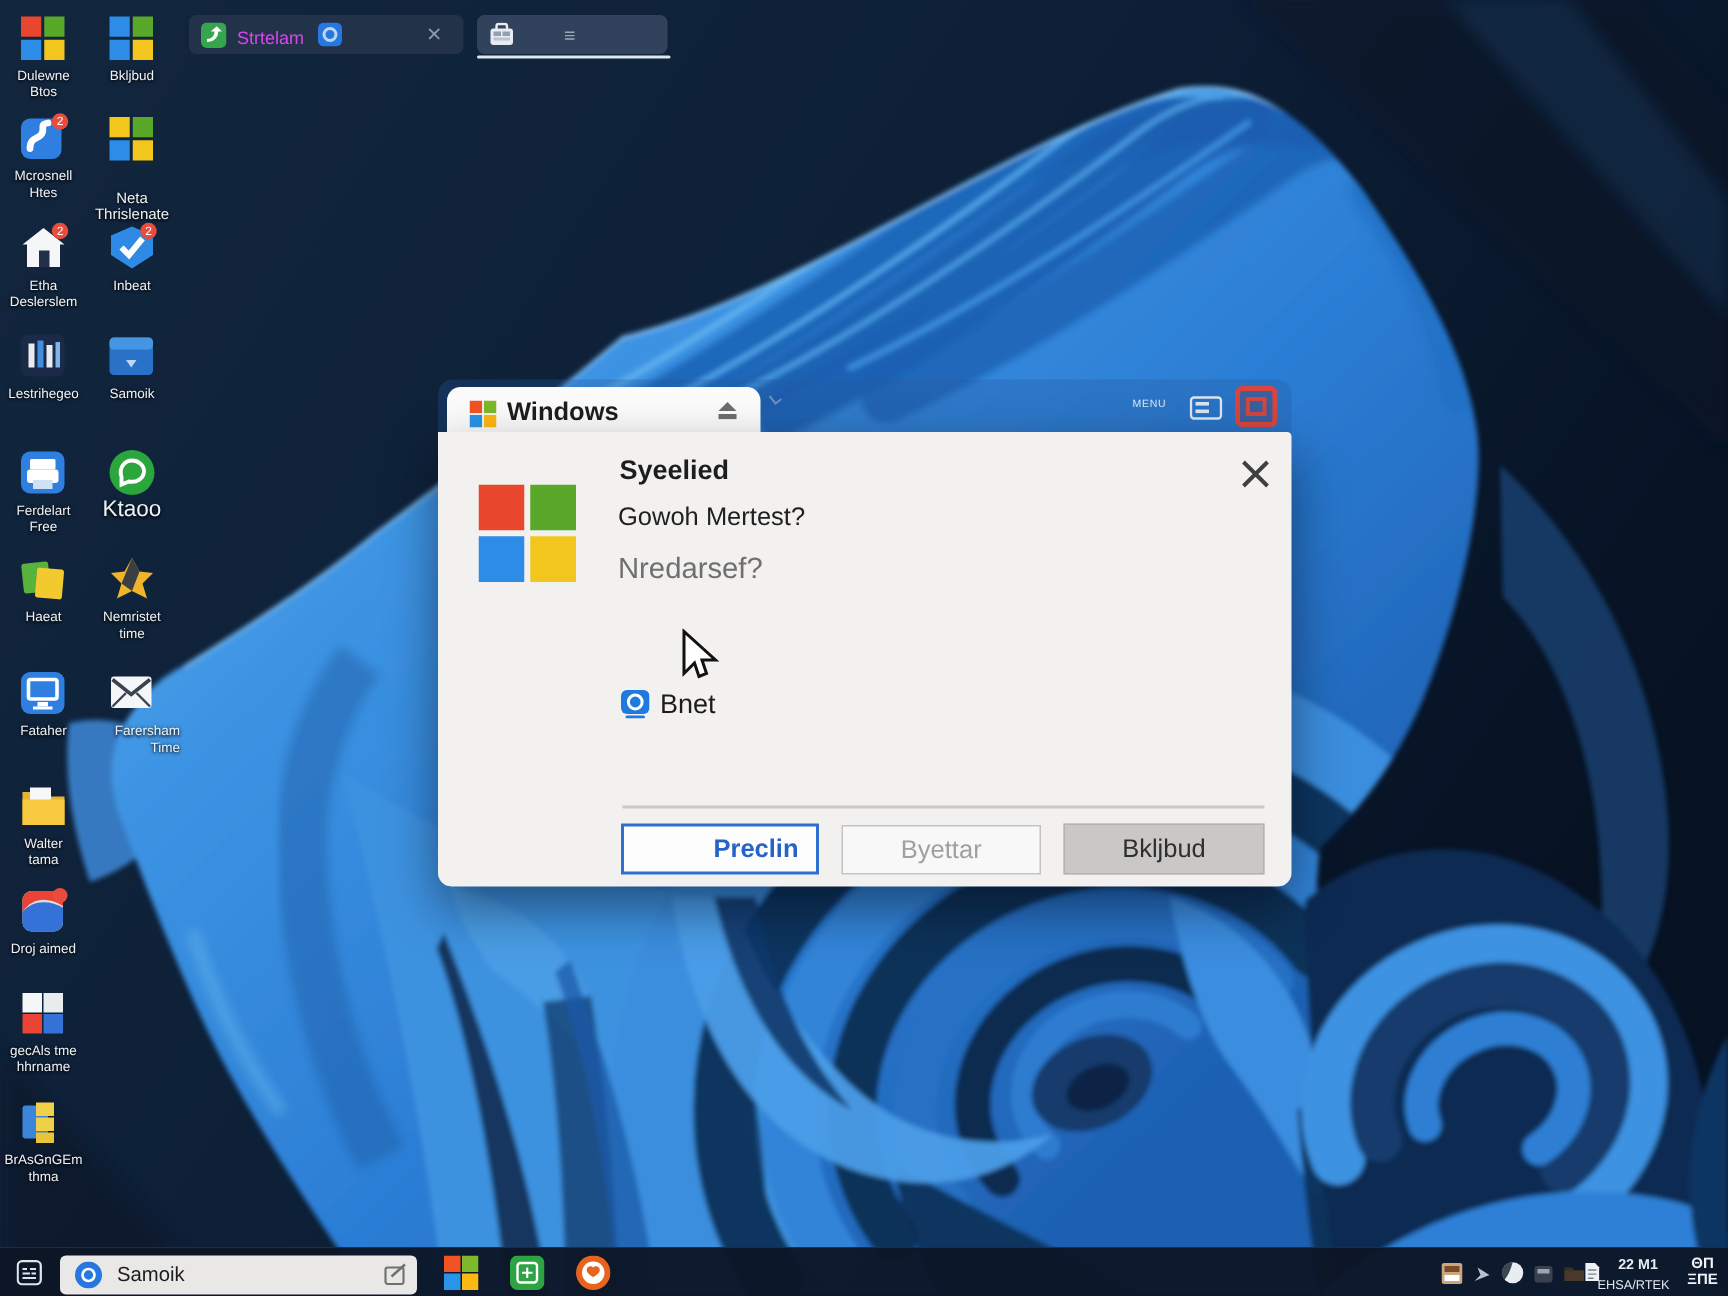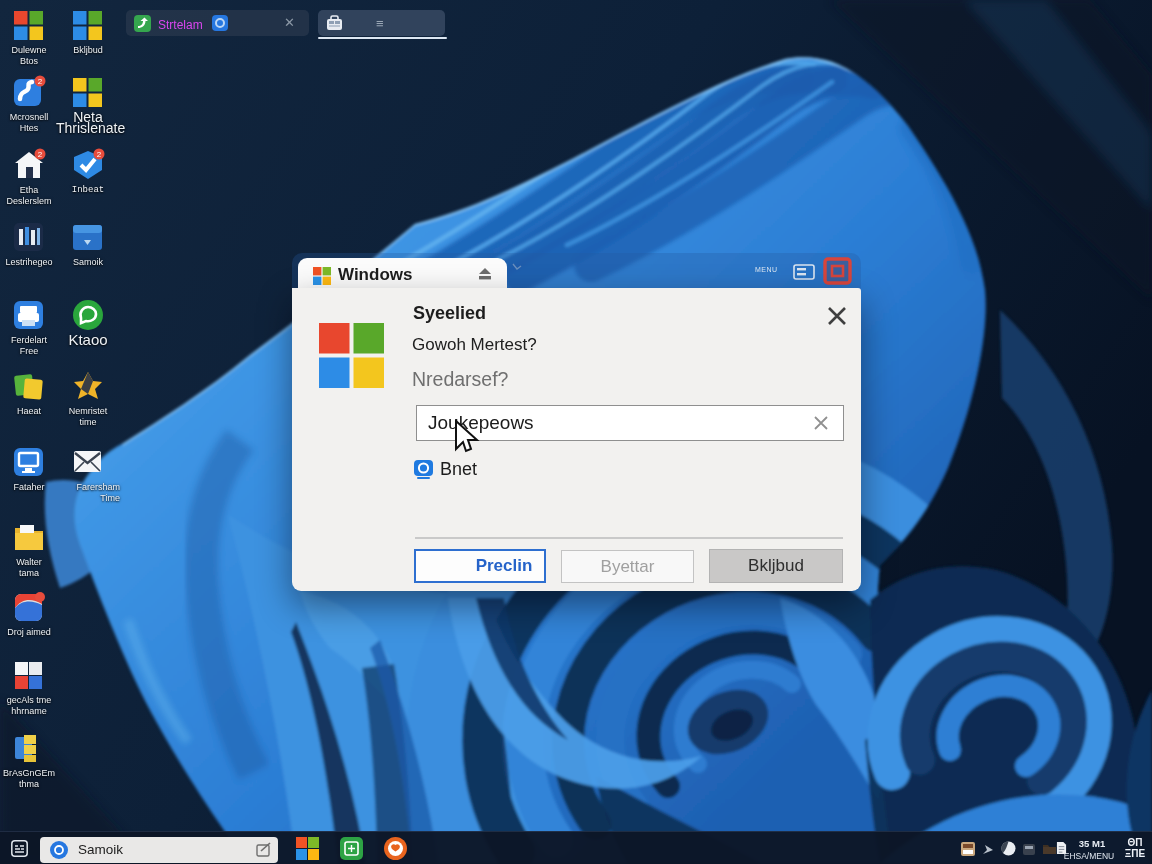"Neta" div.abs { font-size: 14px -> 10px; top: 112px -> 128px }
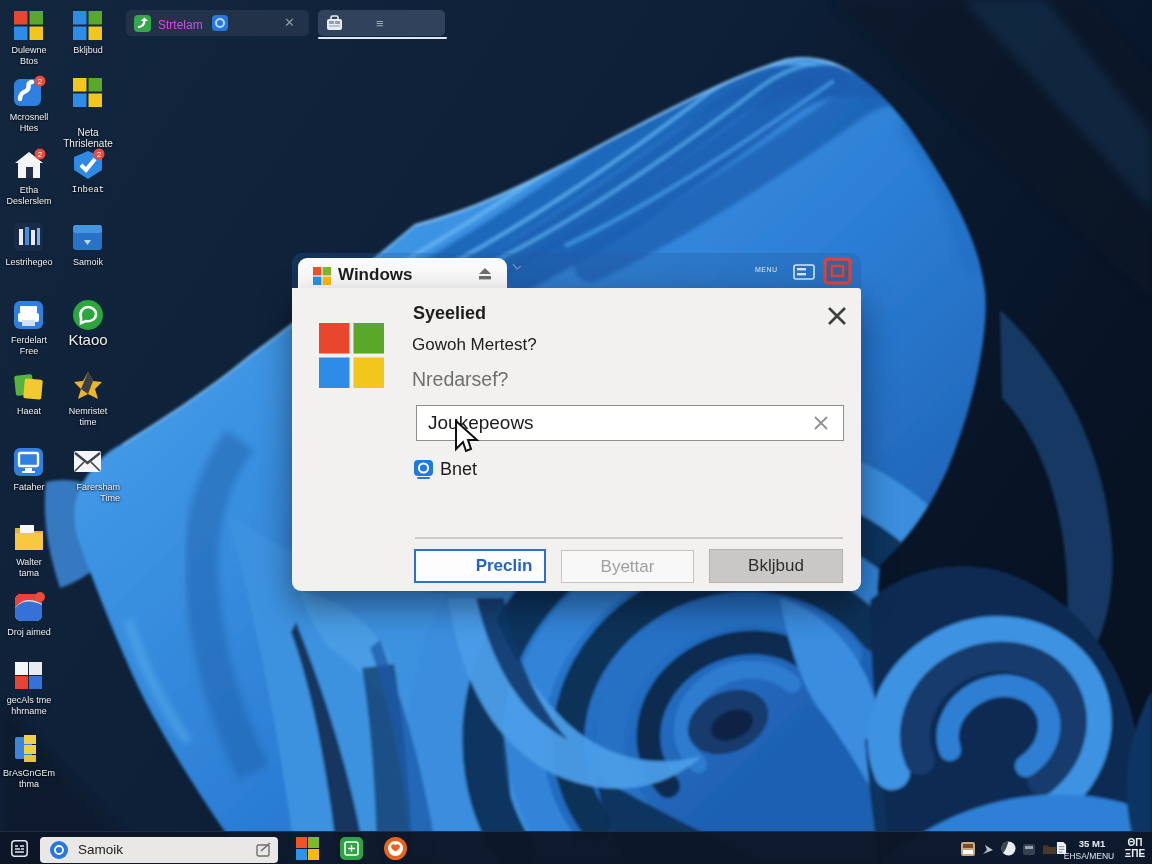"Inbeat" div.abs { font-family: Liberation Mono, monospace -> none }
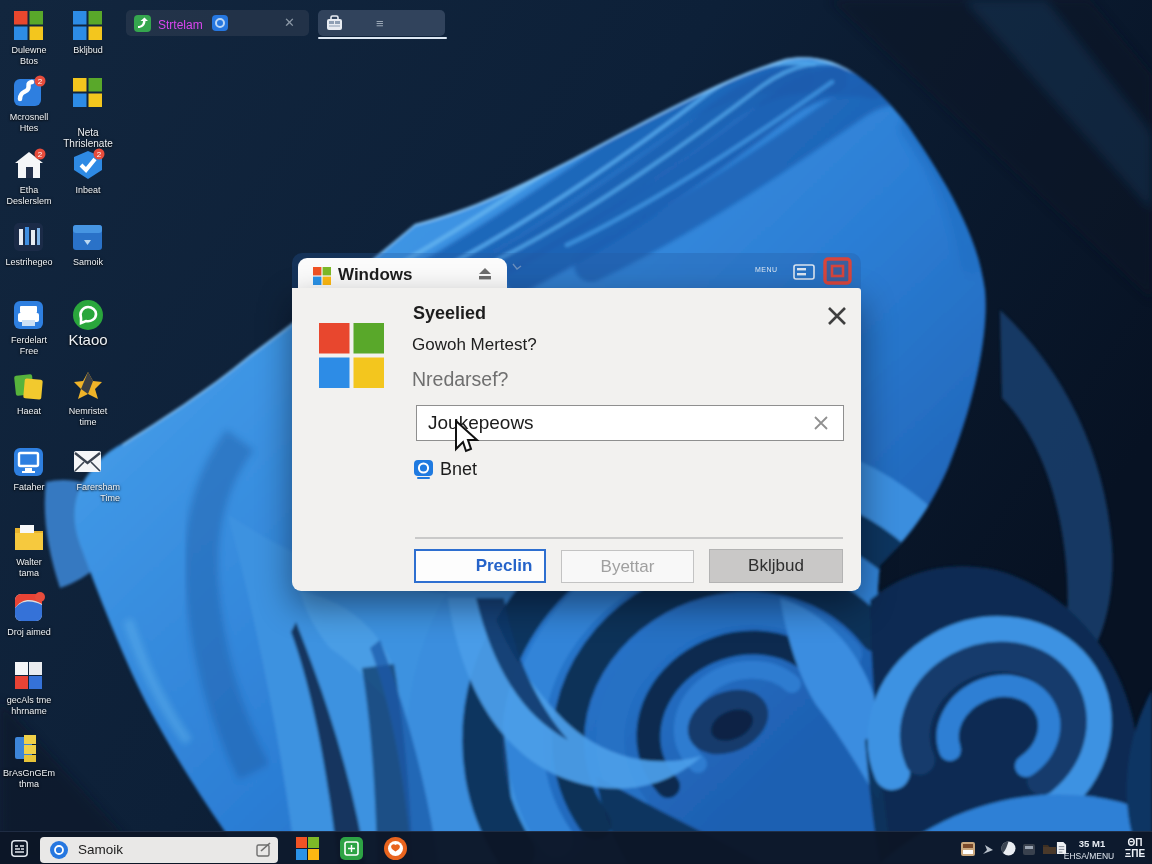"Joukepeows" div.abs { html: <div> <div>Joukepeows</div> <svg> <path></path> </svg> </div> -> none }
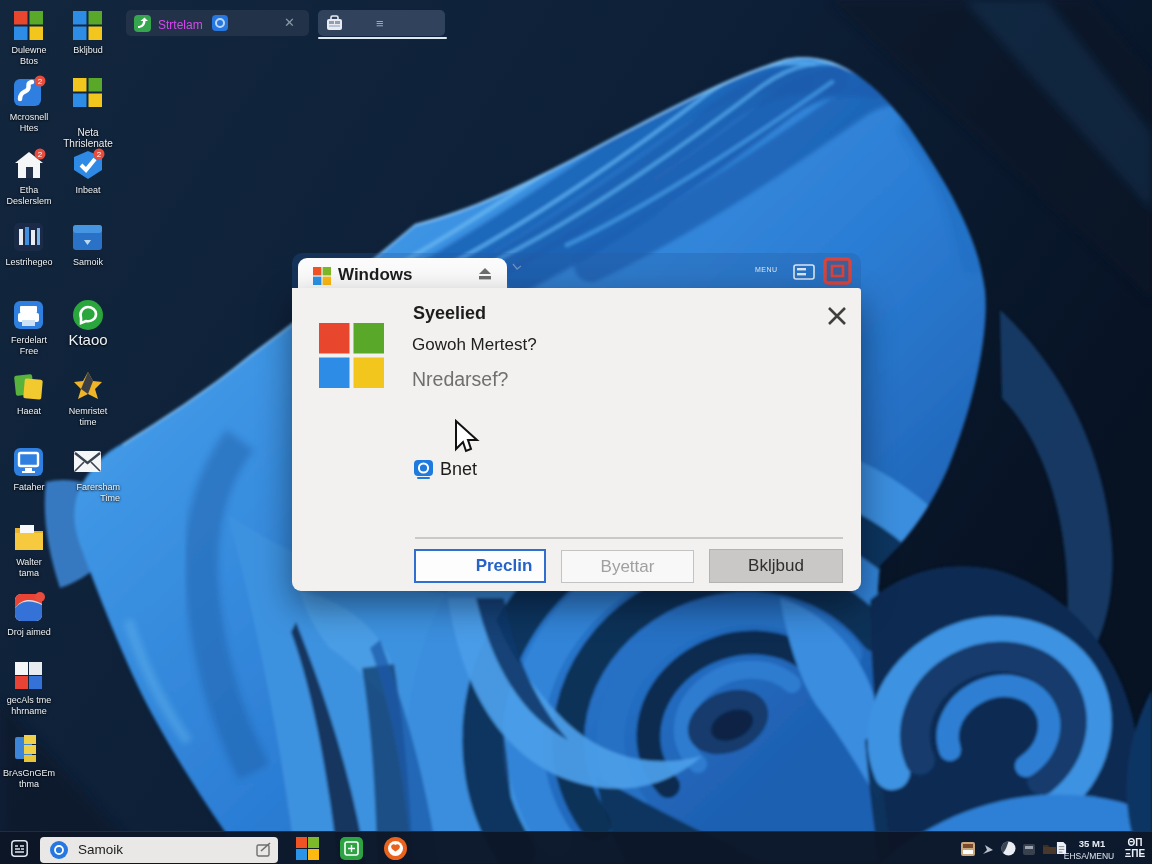"35 M1" div.abs { text: 35 -> 22 }
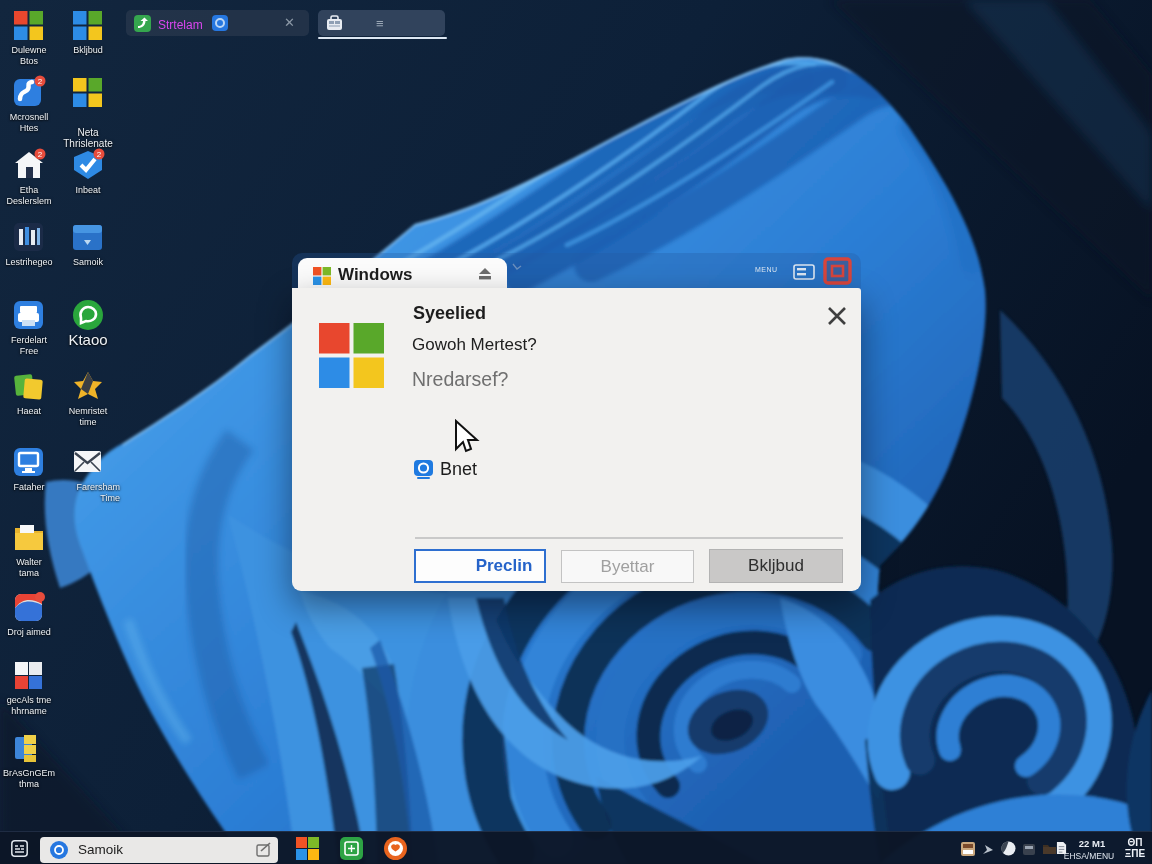"EHSA/MENU" div.abs { text: EHSA/MENU -> EHSA/RTEK }
